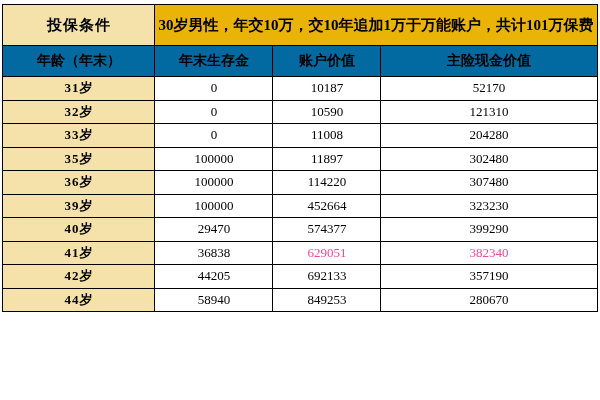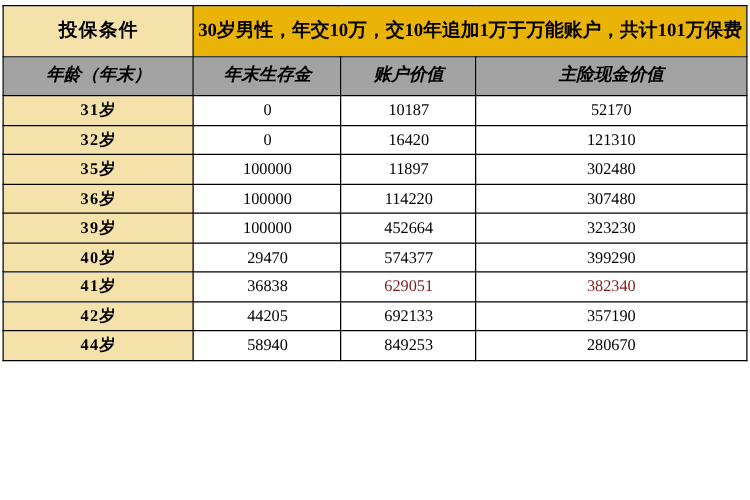"年龄（年末）" tr.header-sub td { background: #a3a3a3 -> #0369a1; font-style: italic -> none }
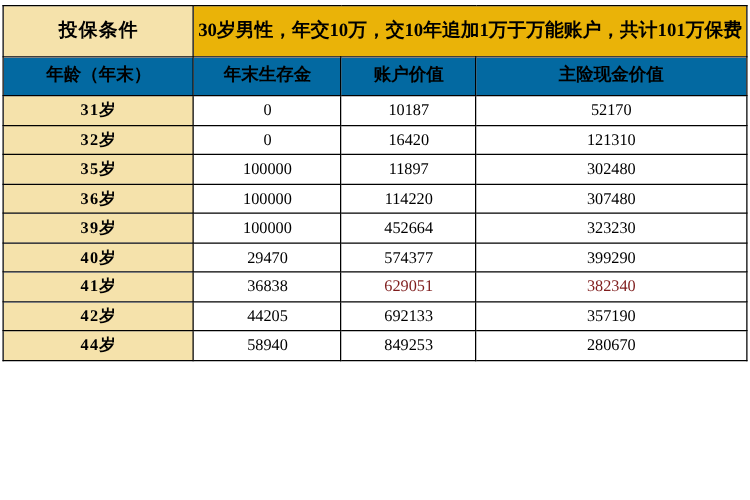"16420" td.val { text: 16420 -> 10590 }
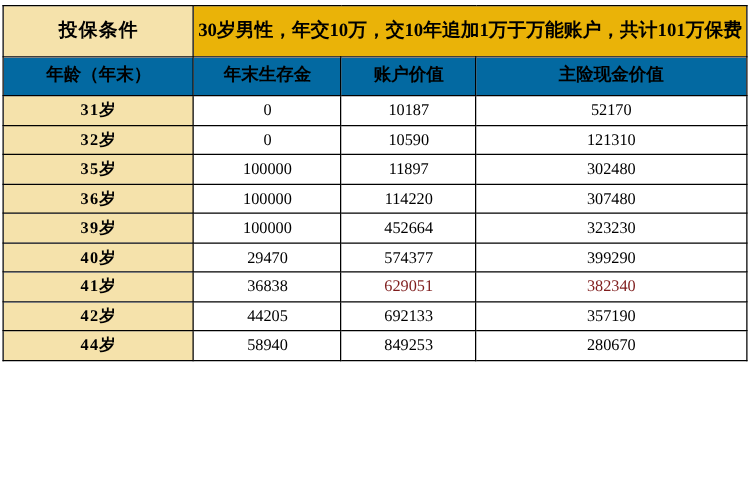"33岁" tr.data-row { html: none -> <tr> <td>33岁</td> <td>0</td> <td>11008</td> <td>204280</td> </tr> }
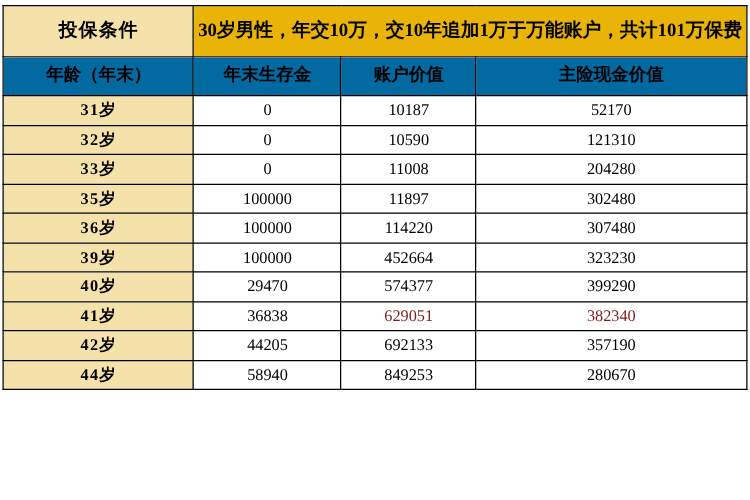"629051" td.val.hl { color: #7f1d1d -> #ec4899 }
